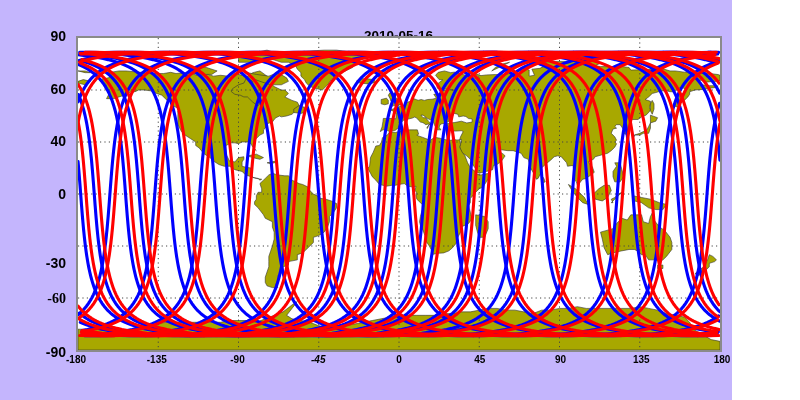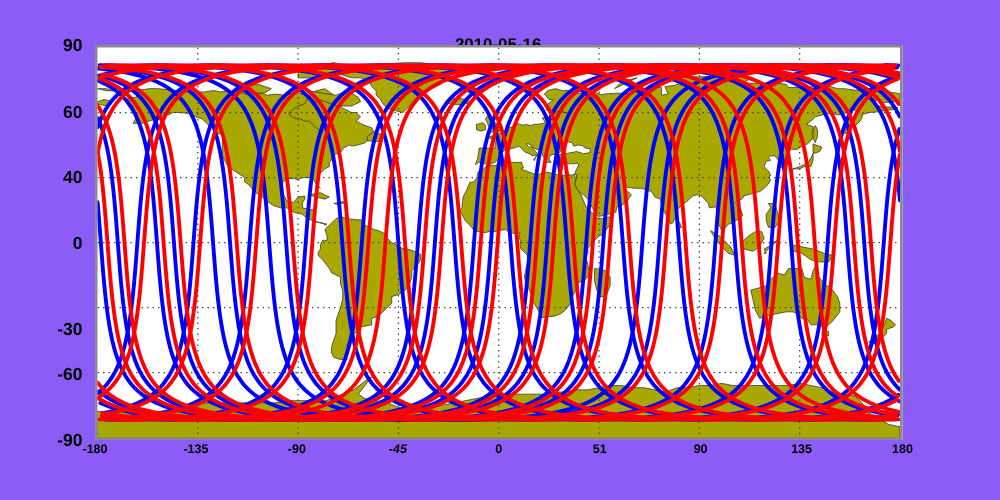"90" #root { background: #8b5cf6 -> #c4b5fd; width: 800px -> 732px }
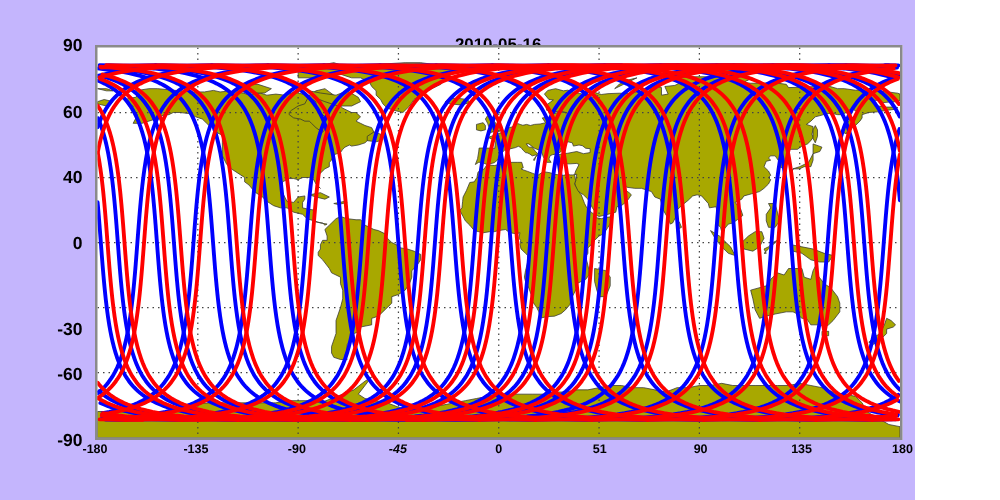"-60" div.ylab { font-family: none -> Liberation Serif, serif }
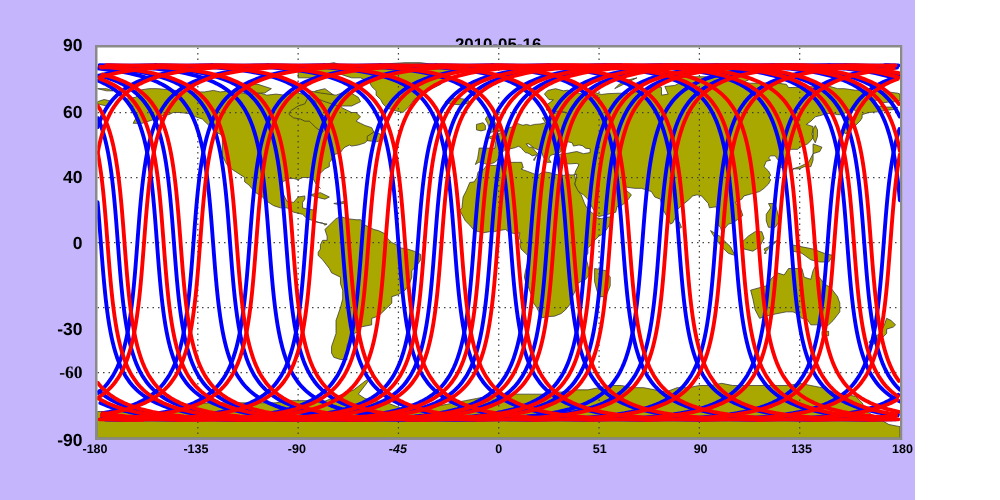"51" div.xlab { text: 51 -> 45 }
